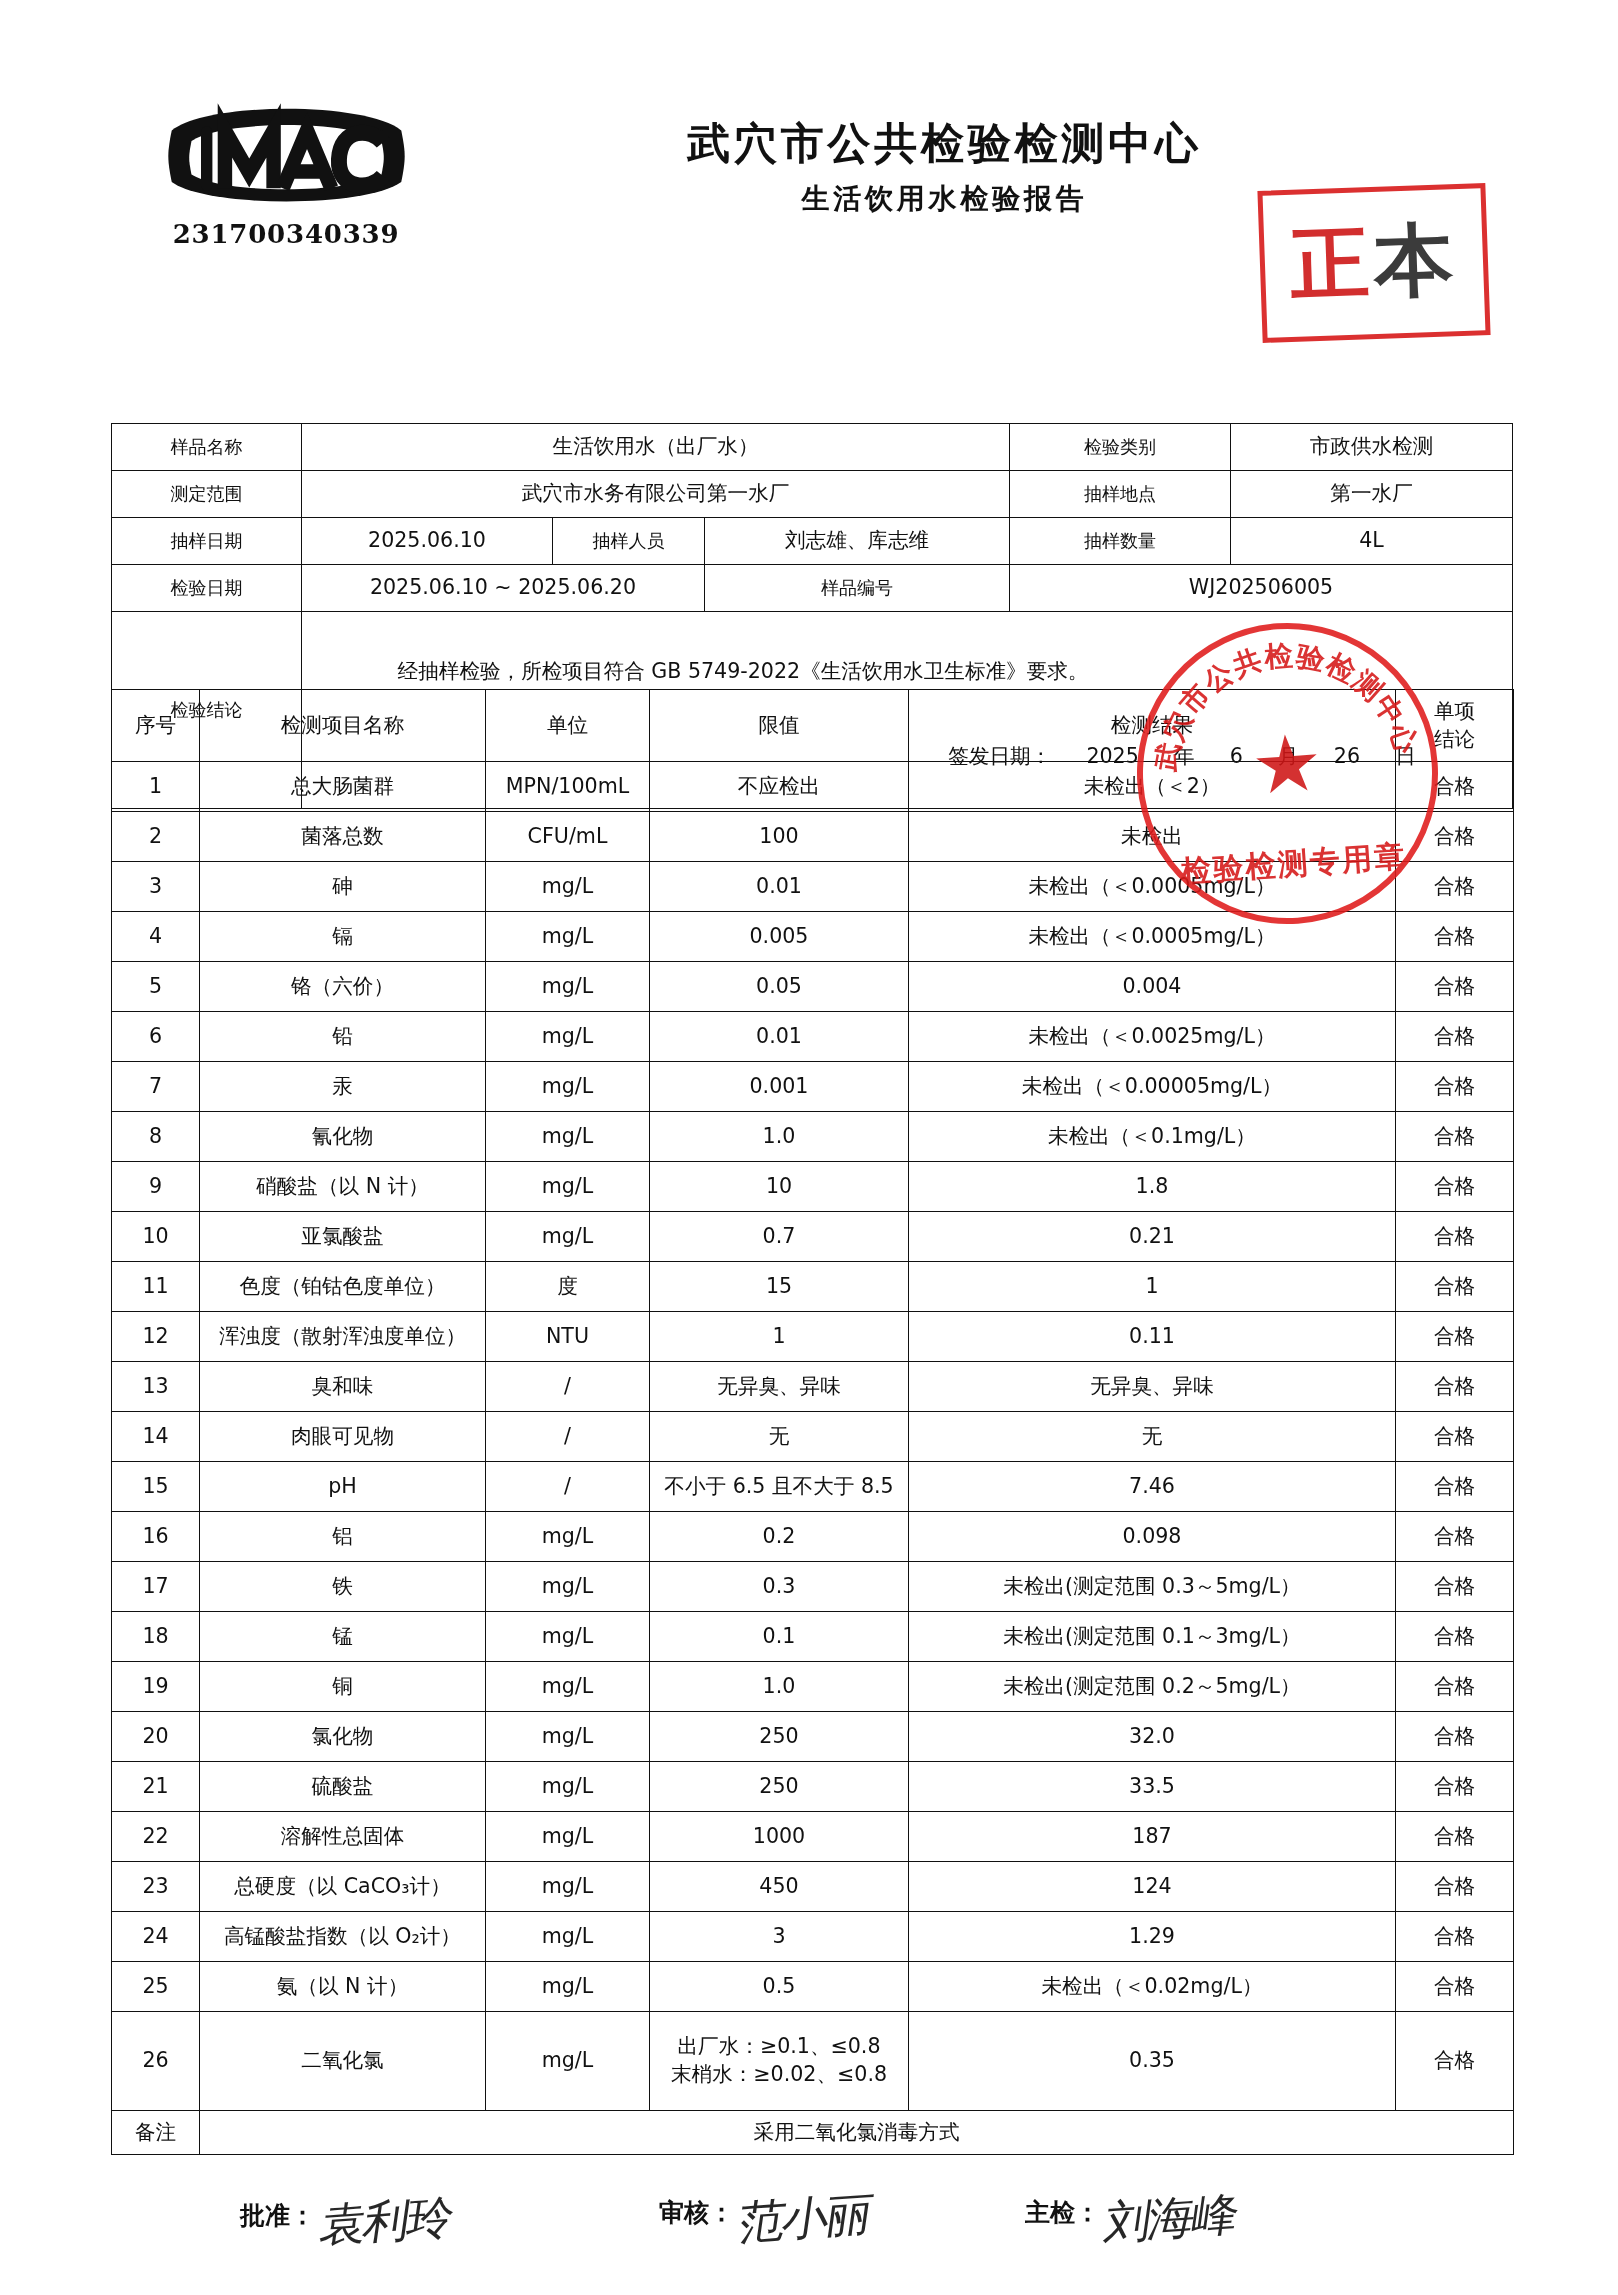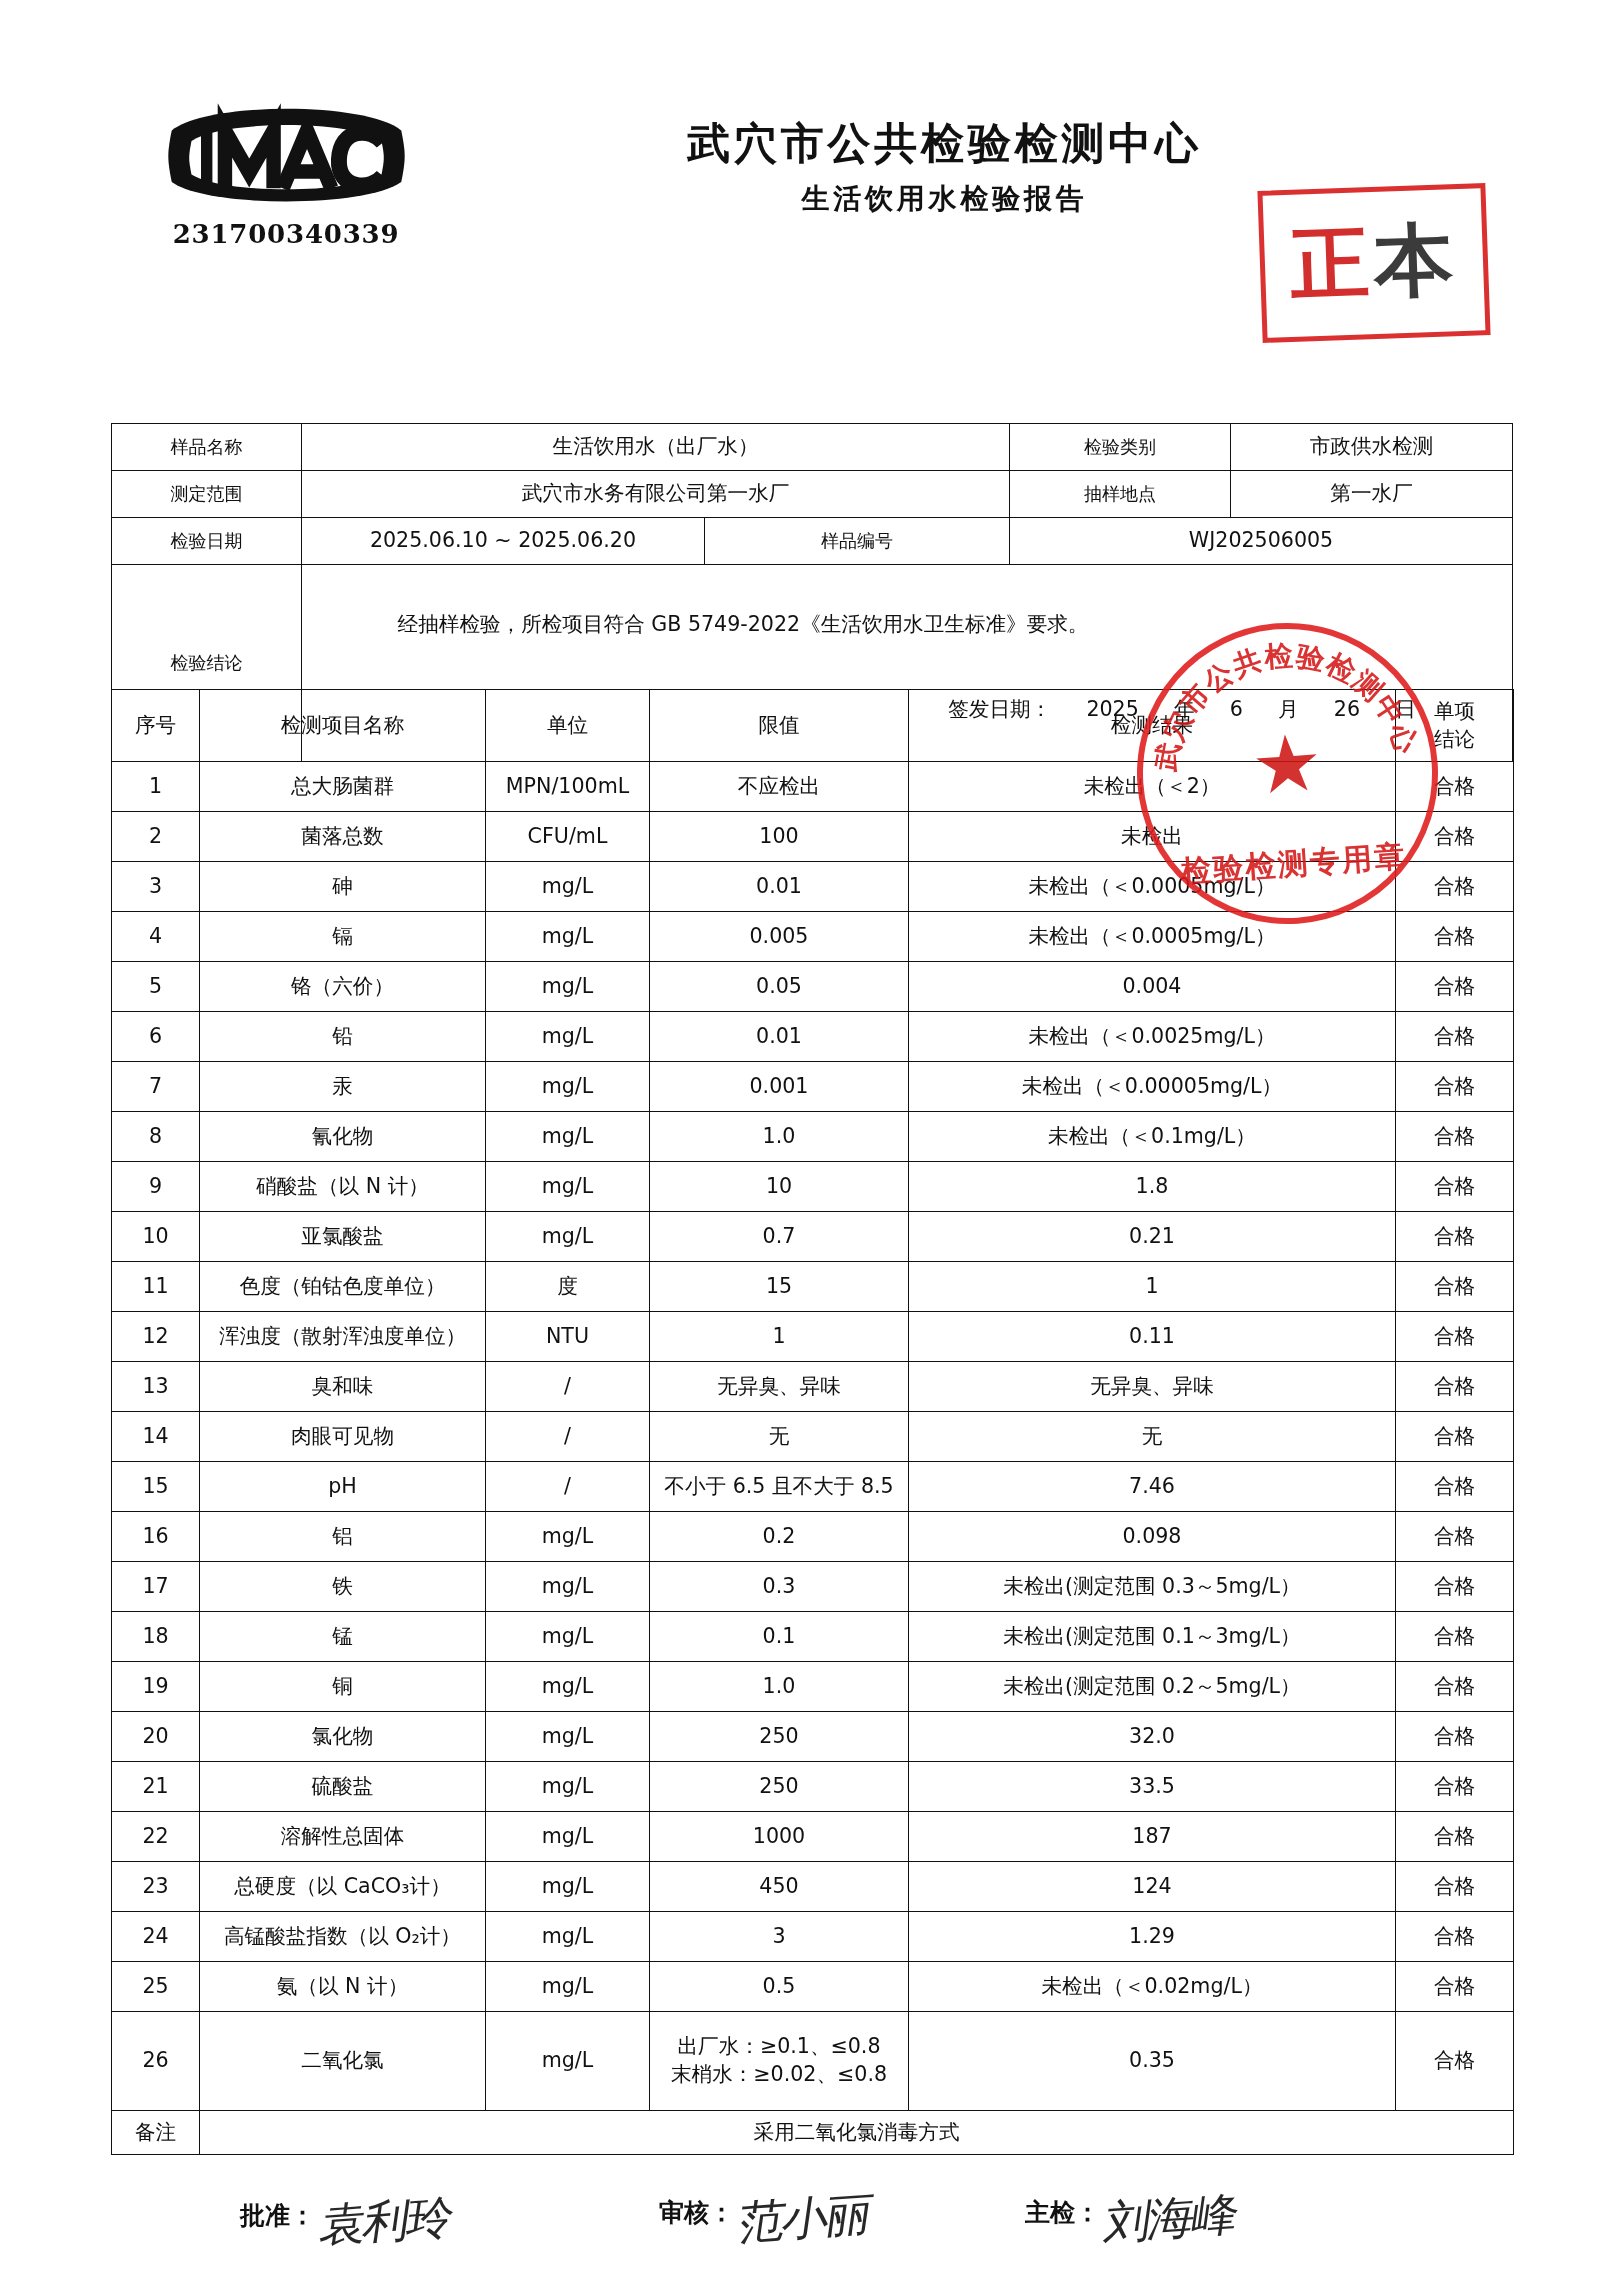"抽样日期" tr { html: none -> <tr> <td>抽样日期</td> <td>2025.06.10</td> <td>抽样人员</td> <td>刘志雄、库志维</td> <td>抽样数量</td> <td>4L</td> </tr> }
